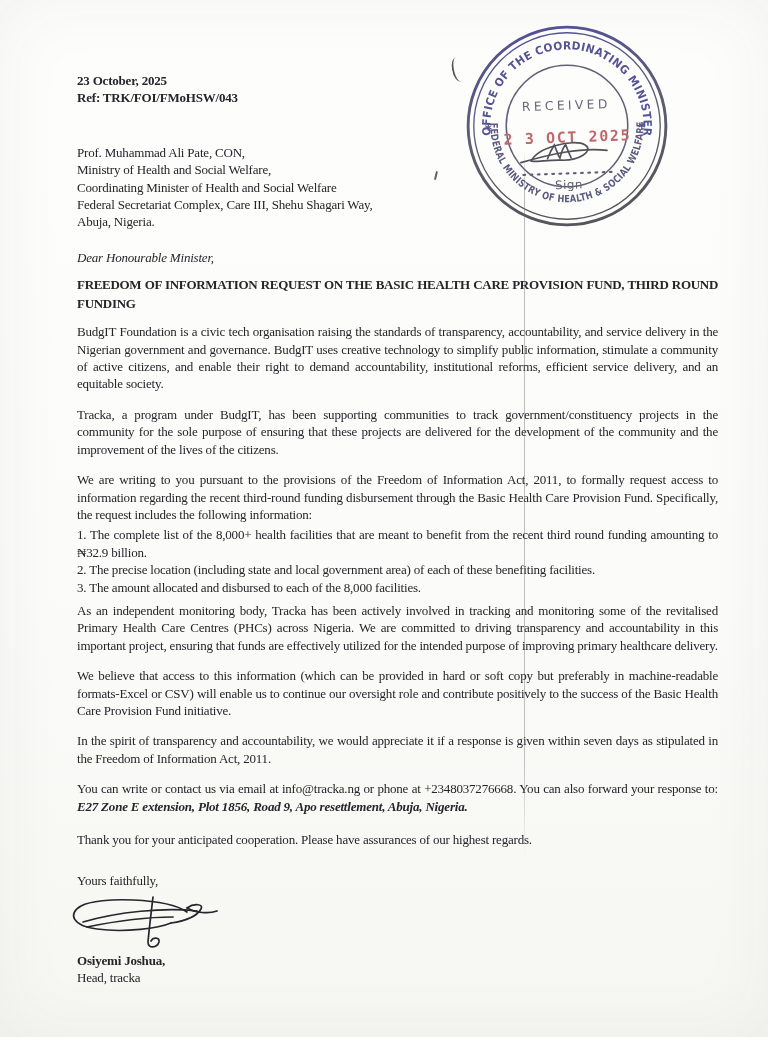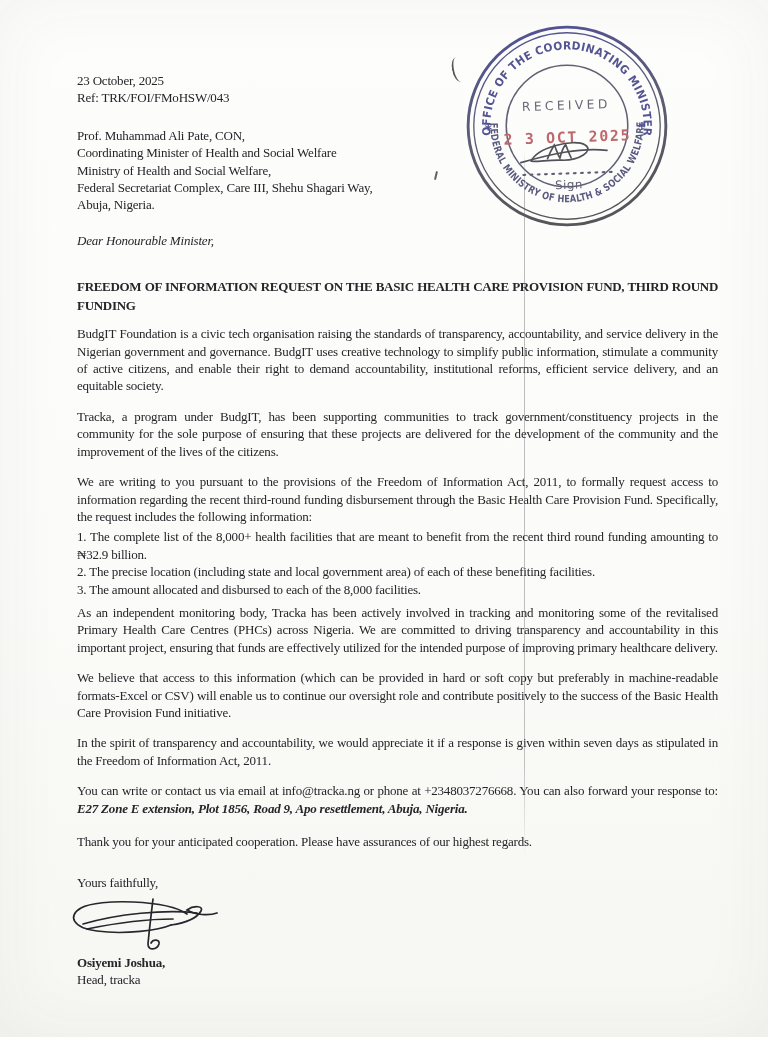"23 October, 2025" .date-line { font-weight: normal -> bold }
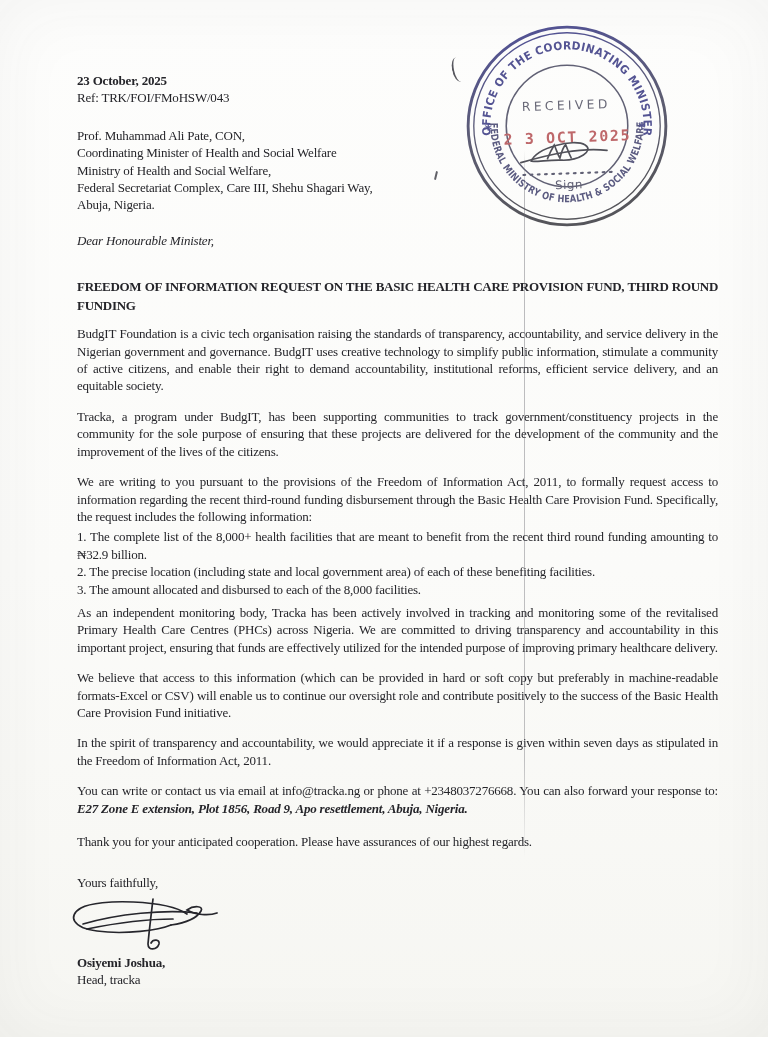"Ref: TRK/FOI/FMoHSW/043" .ref-line { font-weight: normal -> bold; margin-bottom: 20px -> 37px }
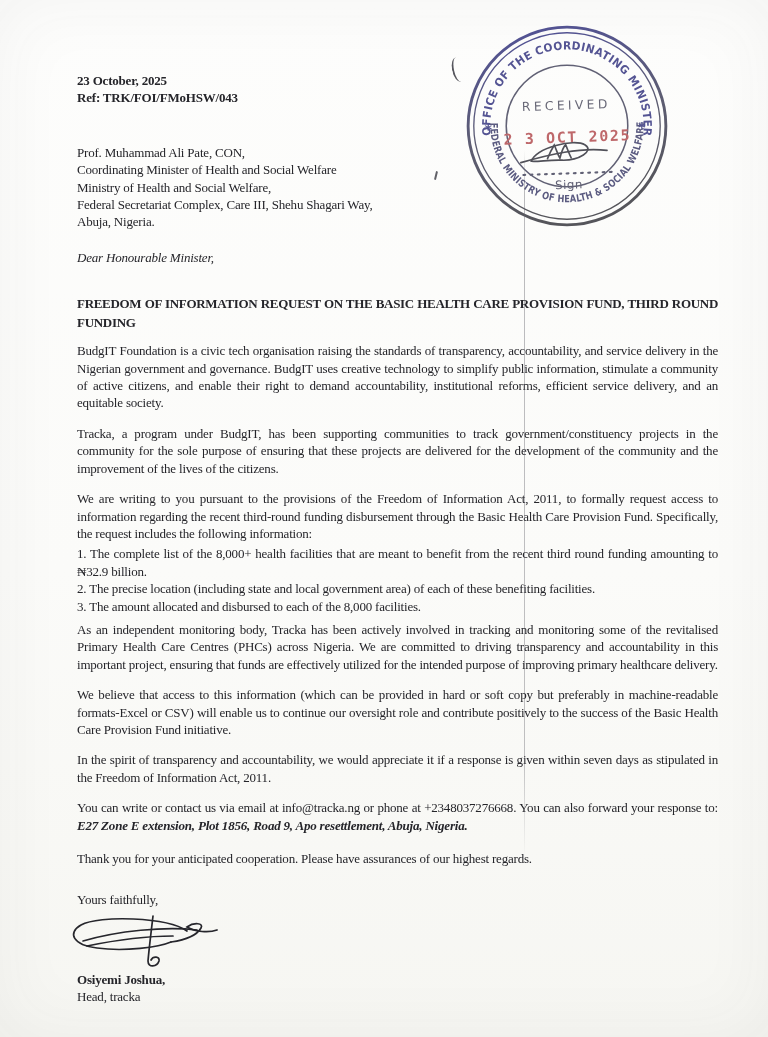"Coordinating Minister of Health and" span.line { order: before "Ministry of Health and Social" -> after "Ministry of Health and Social" }
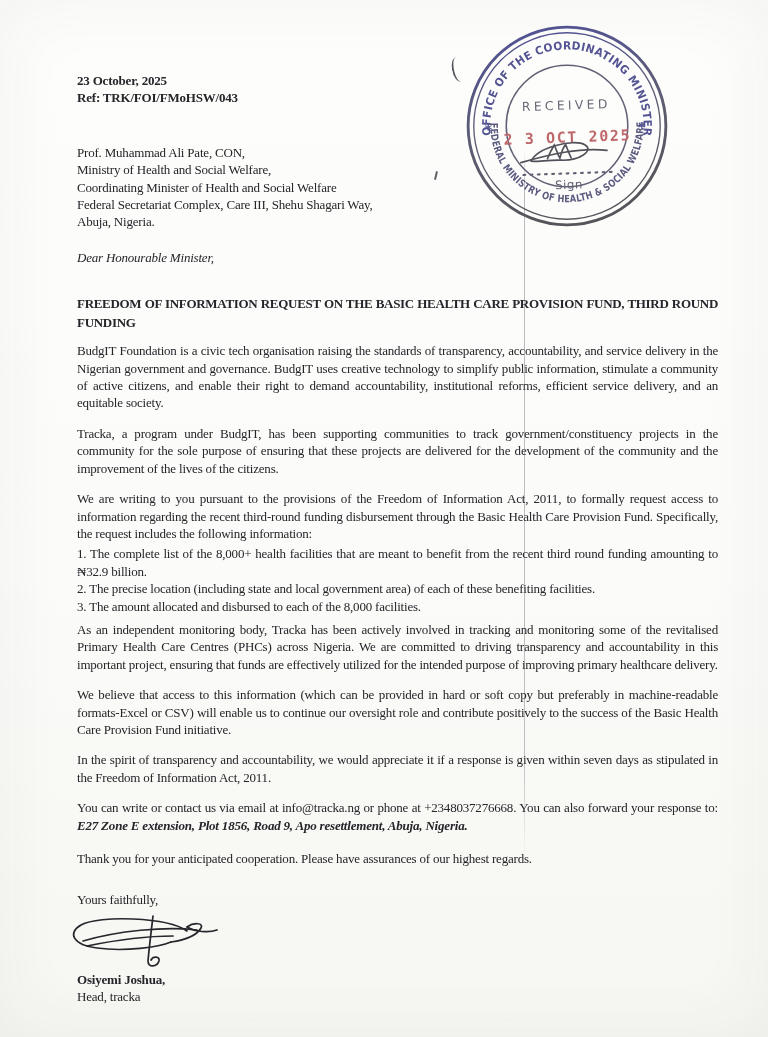"Dear Honourable Minister," .salutation { margin-bottom: 29px -> 10px }
